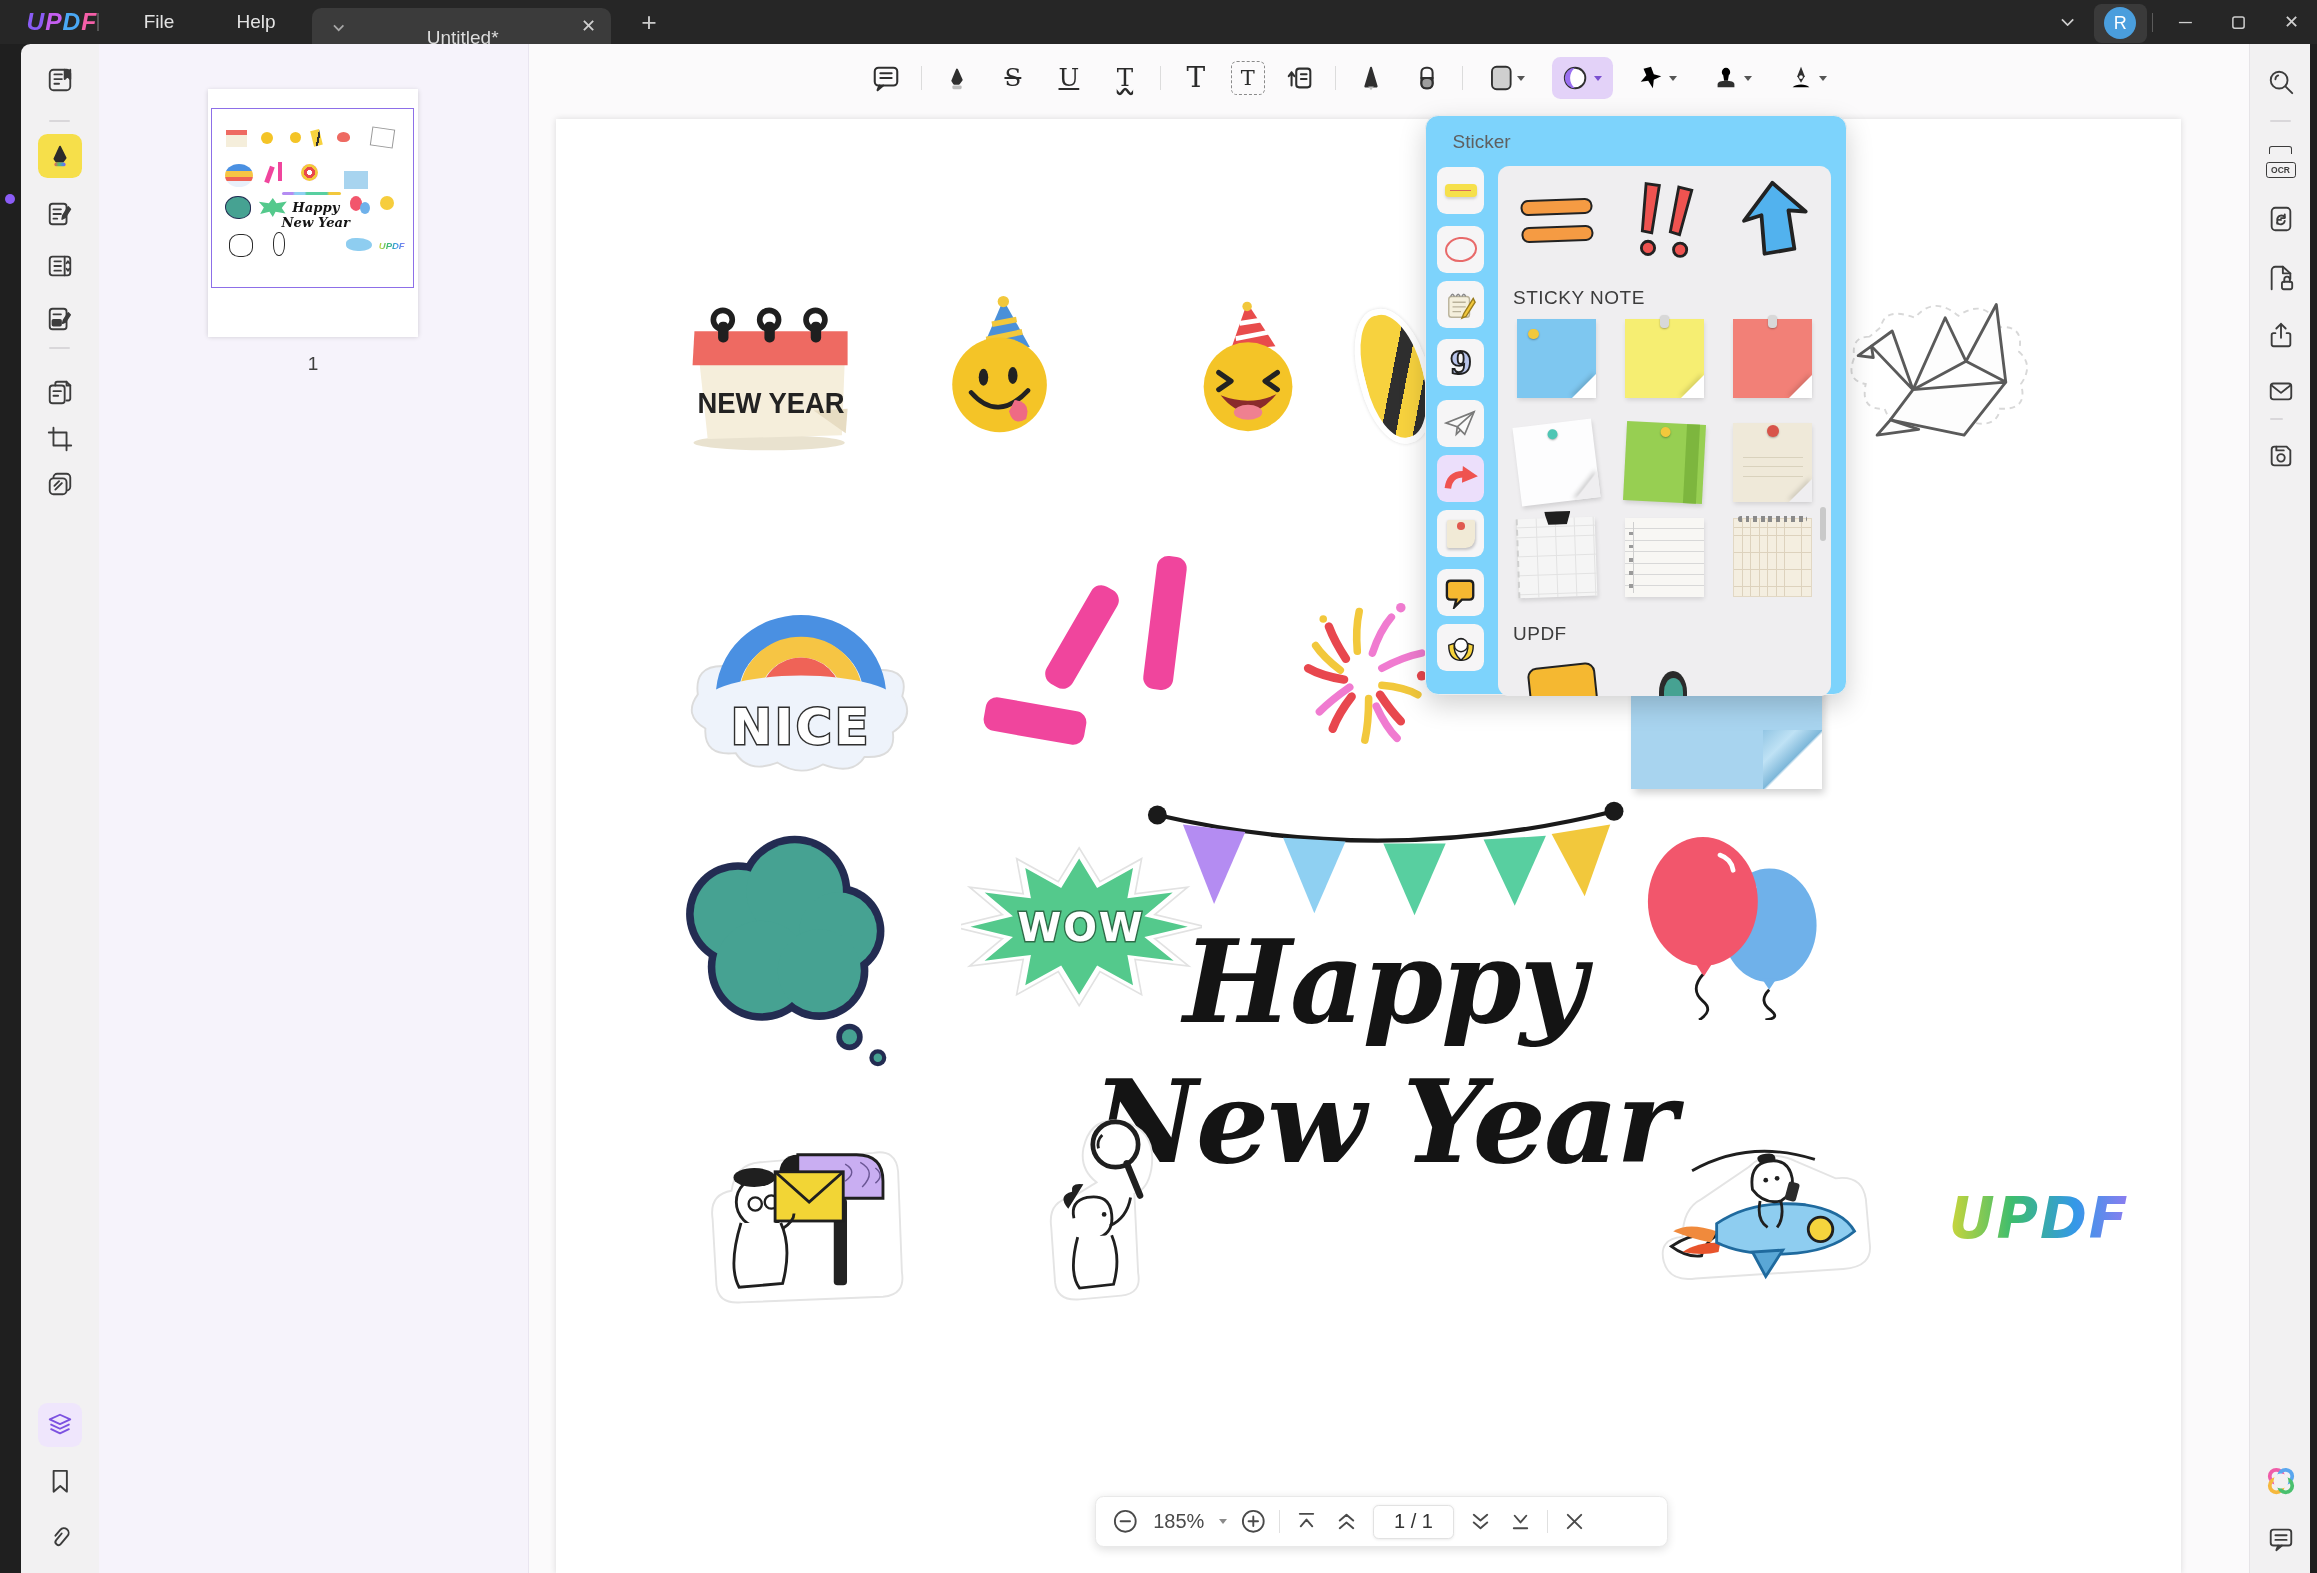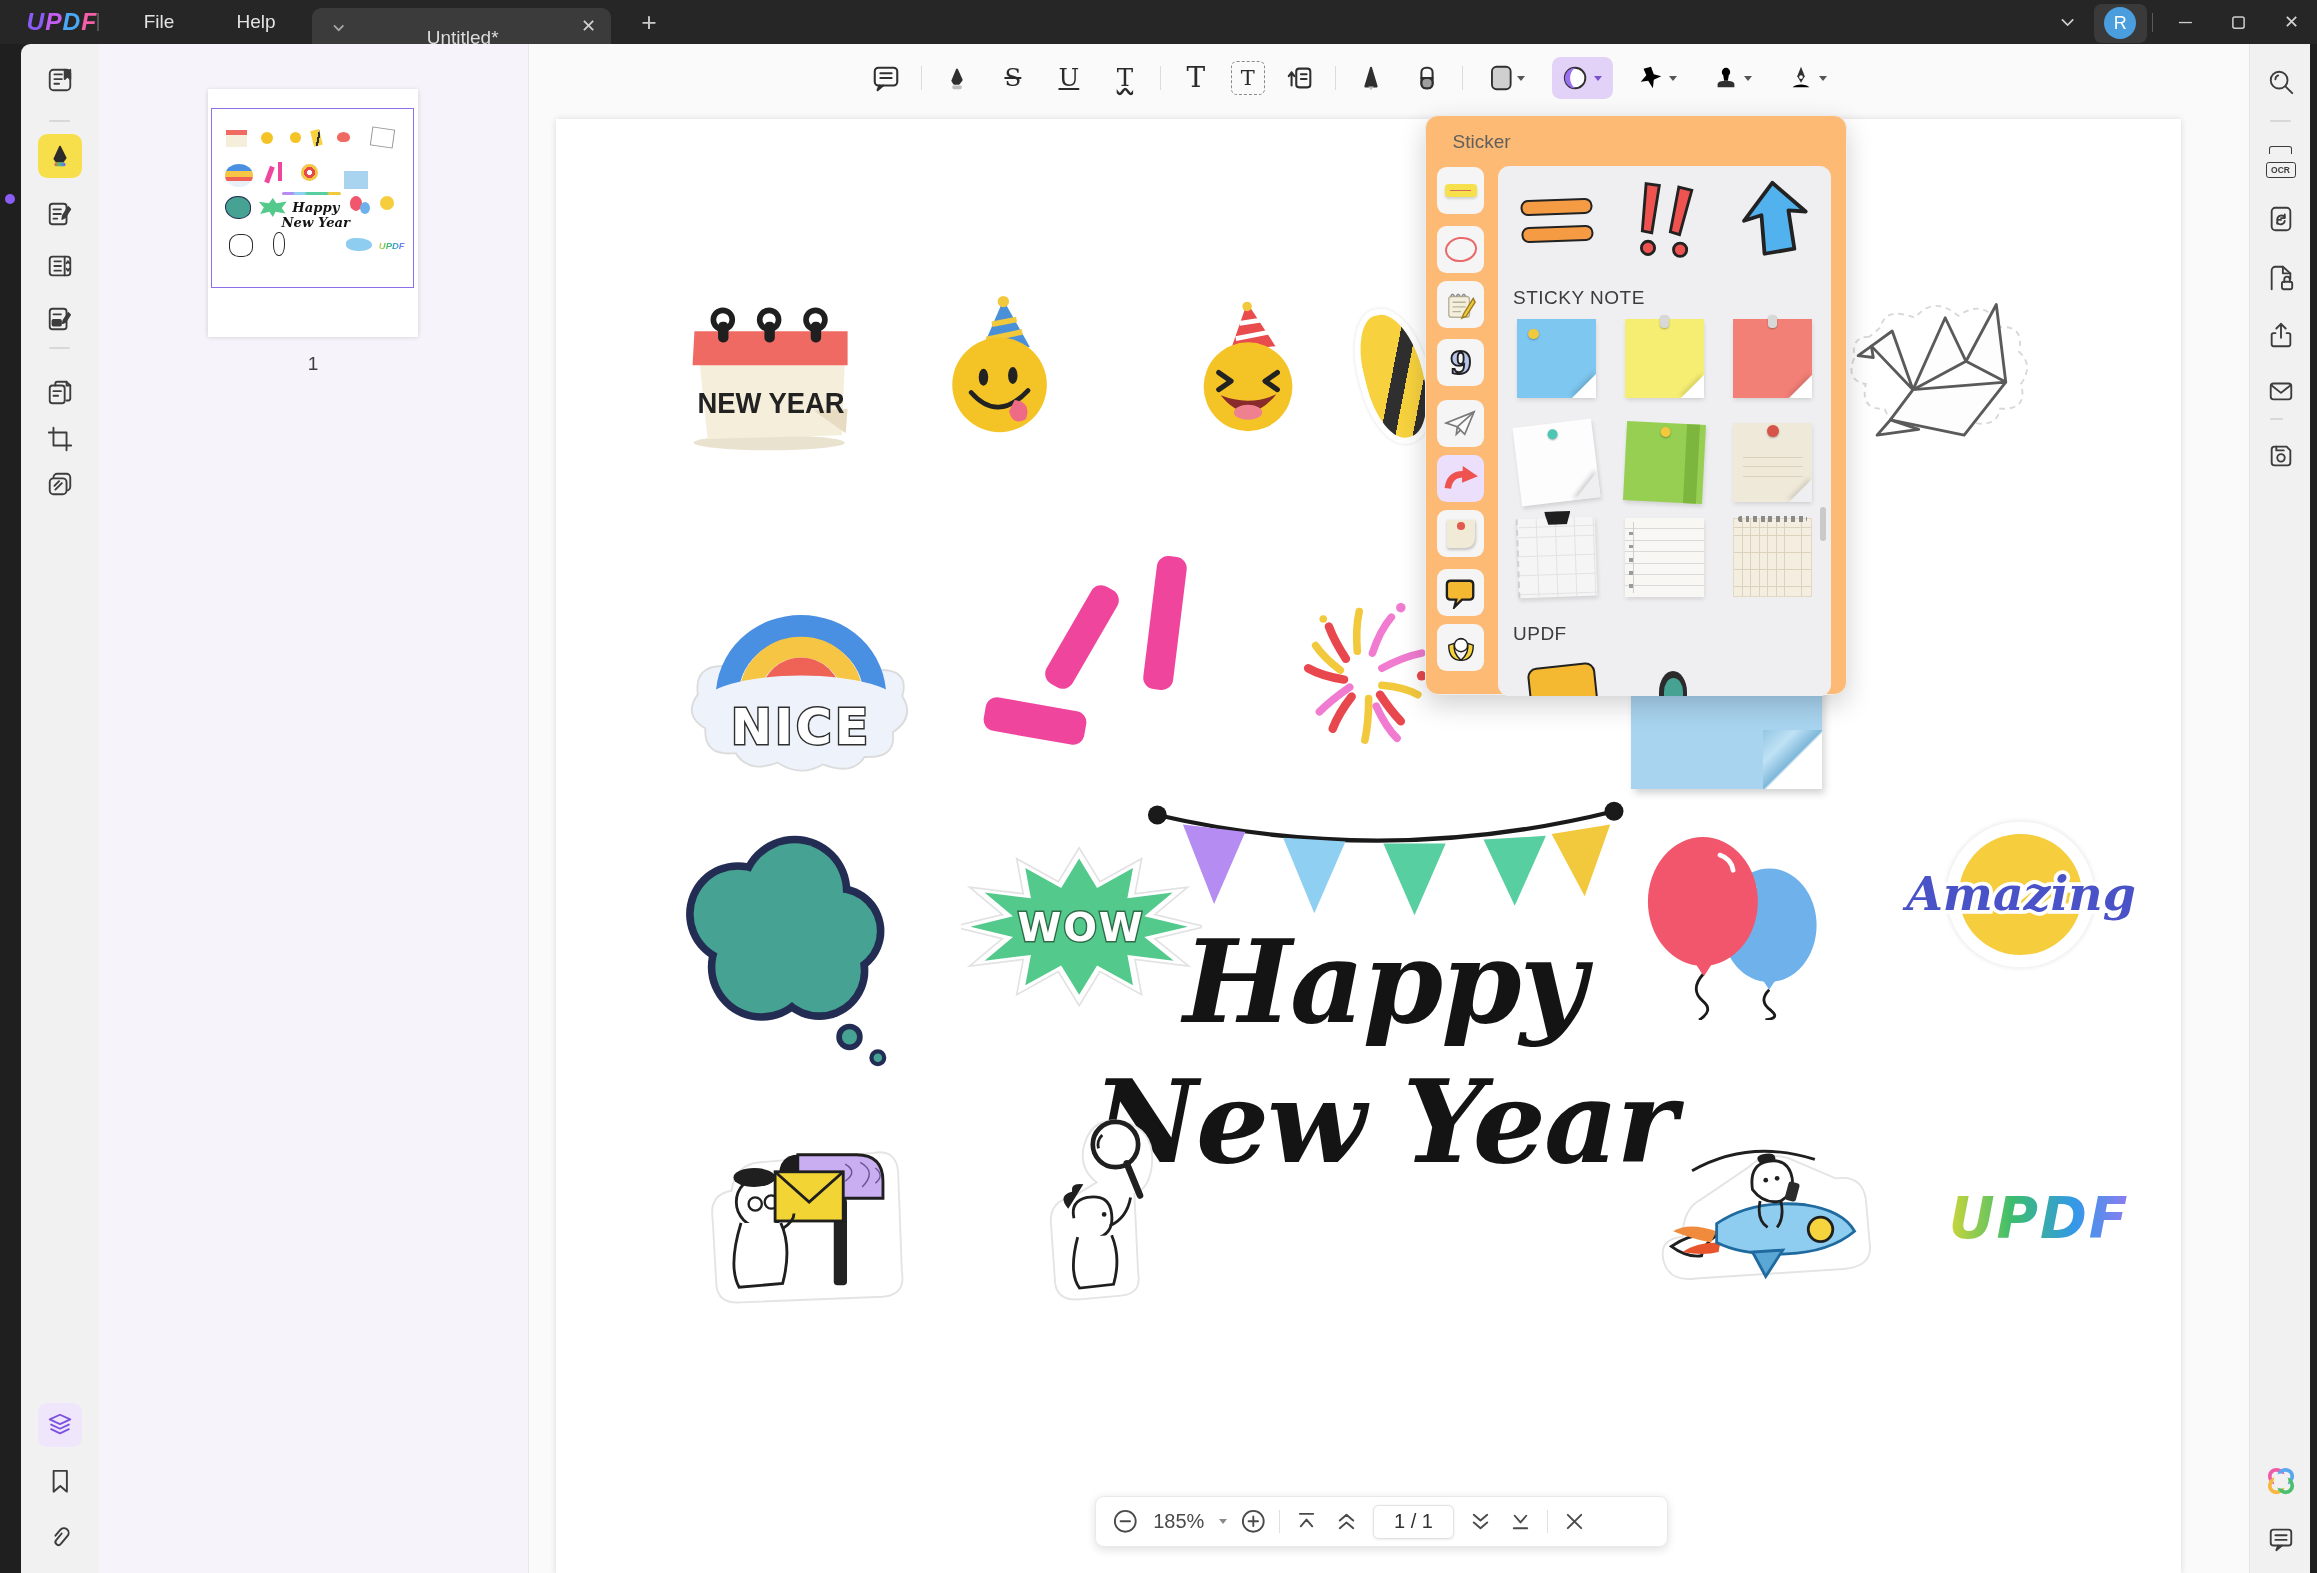"Sticker" .sticker-panel { background: #fdba74 -> #7dd3fc }
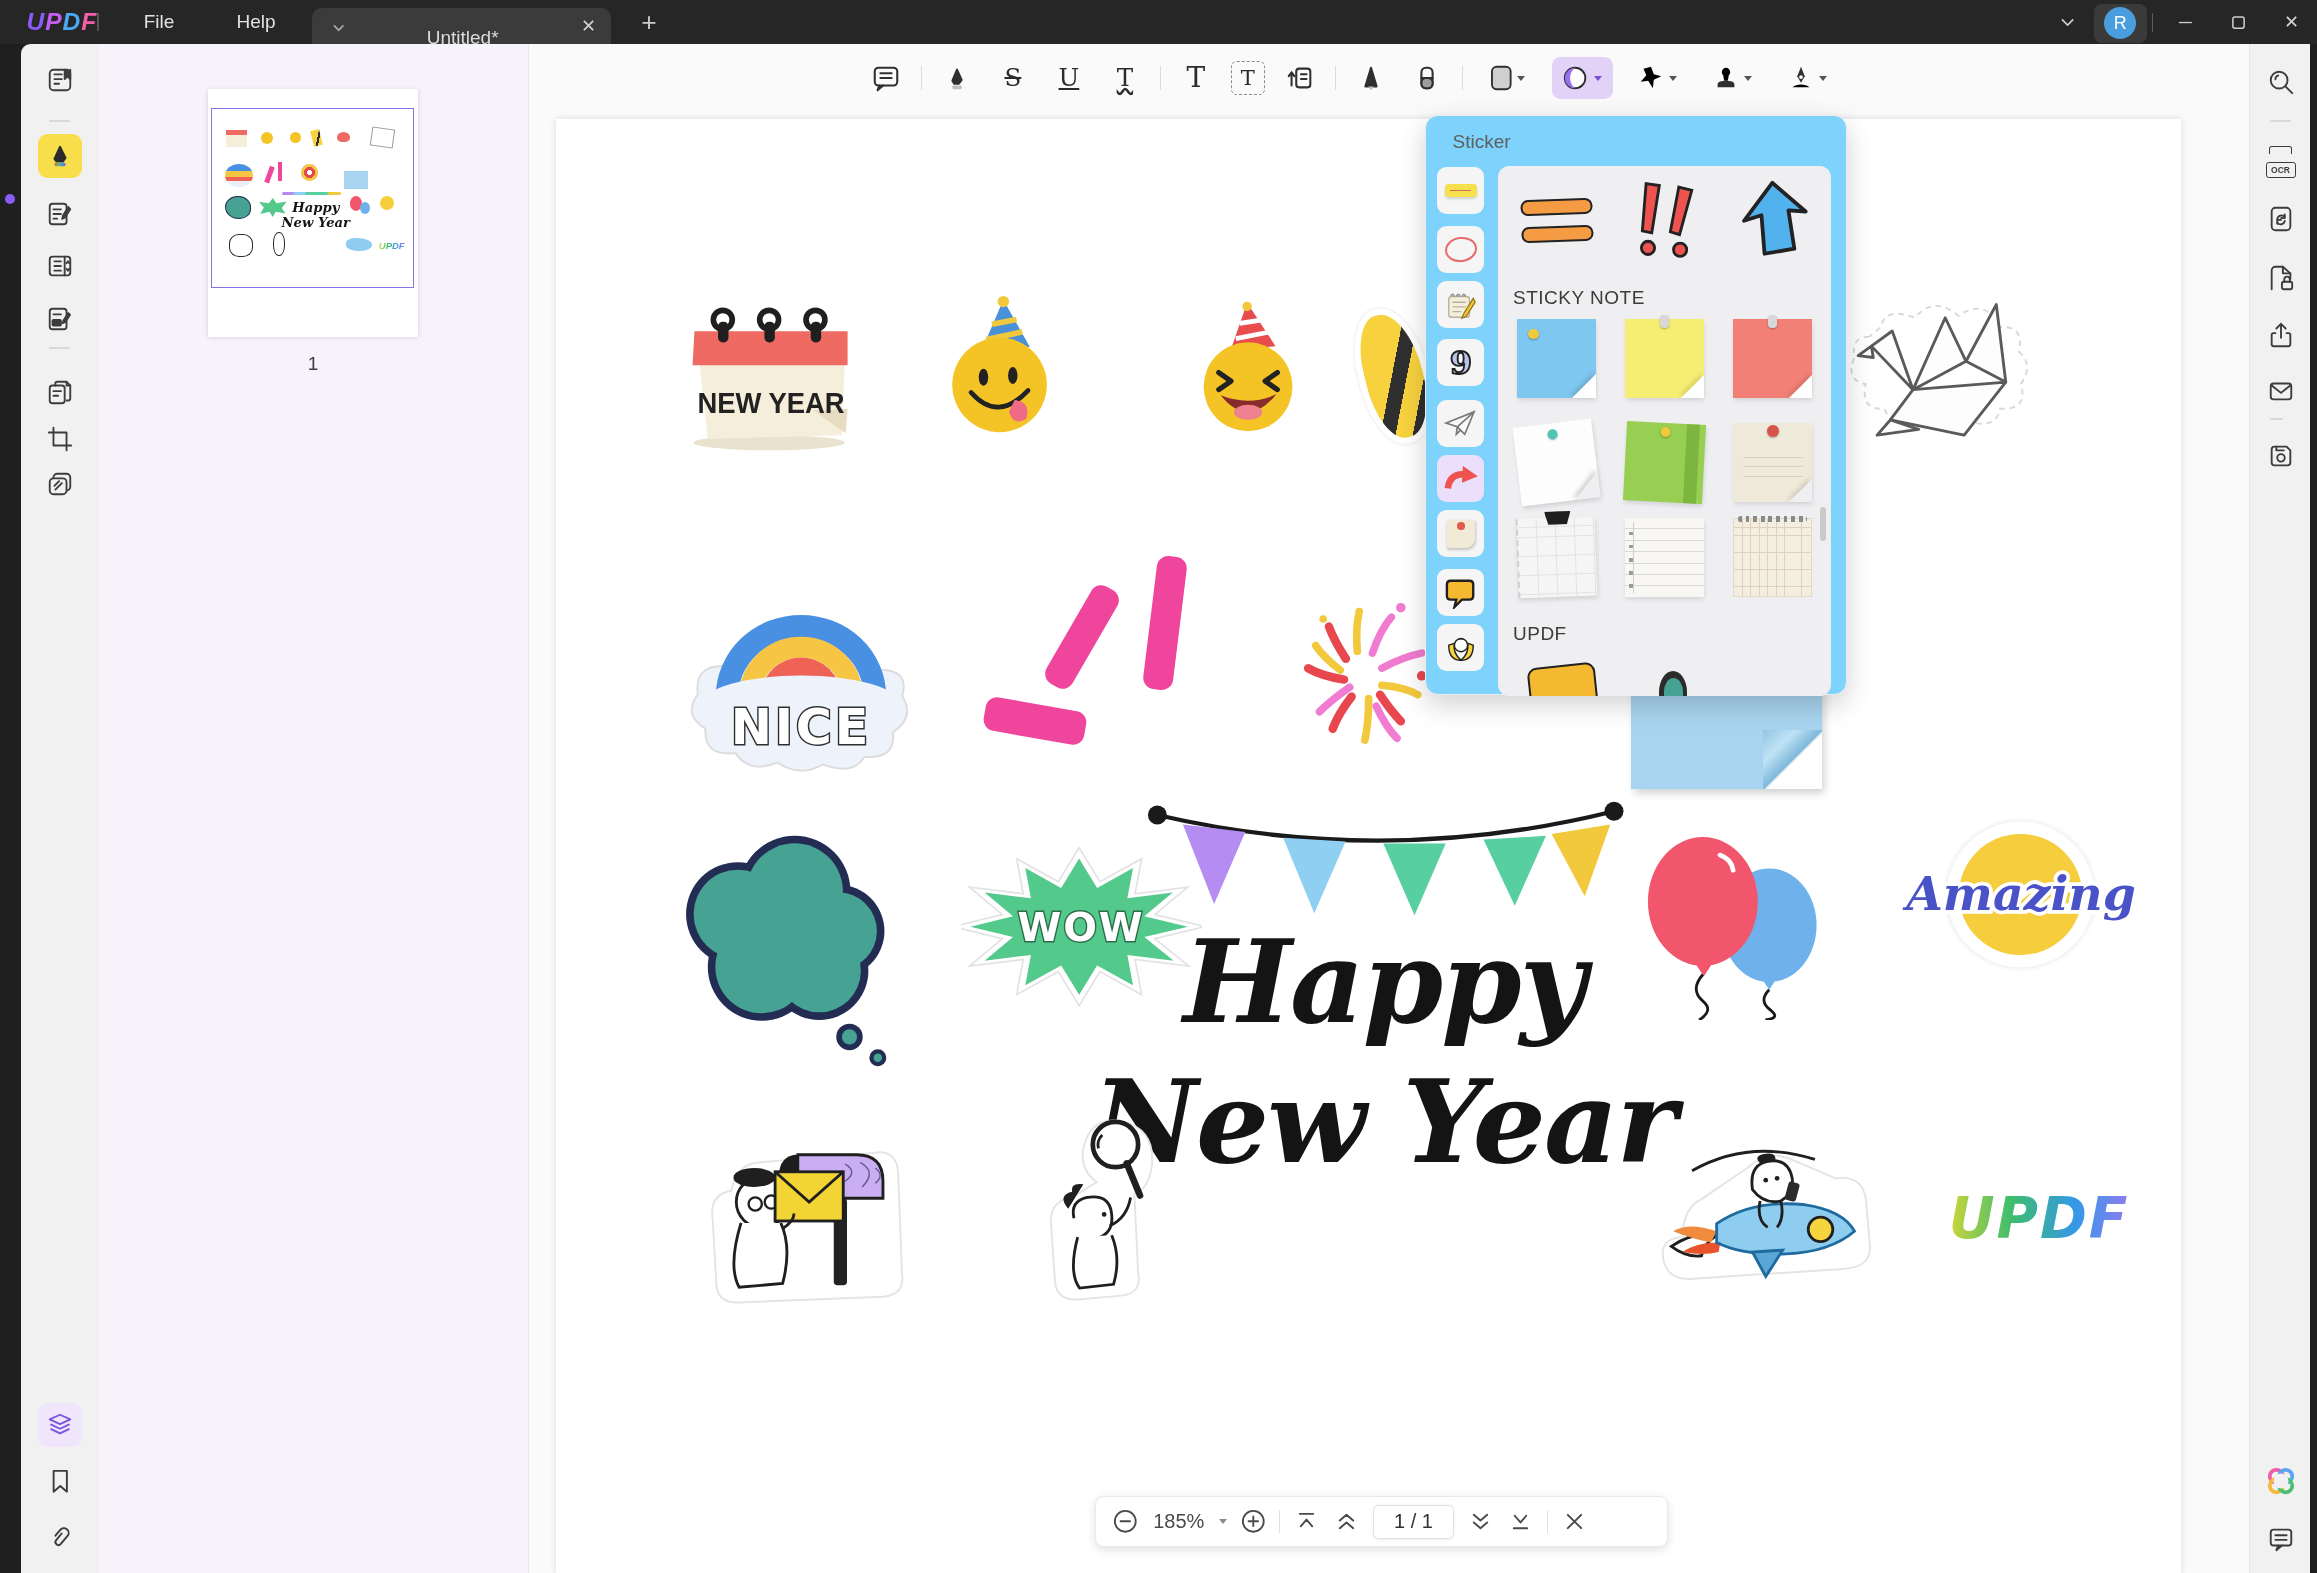"Amazing" div.stk { html: <div> <div></div> <svg> <text>Amazing</text> </svg> </div> -> none }
